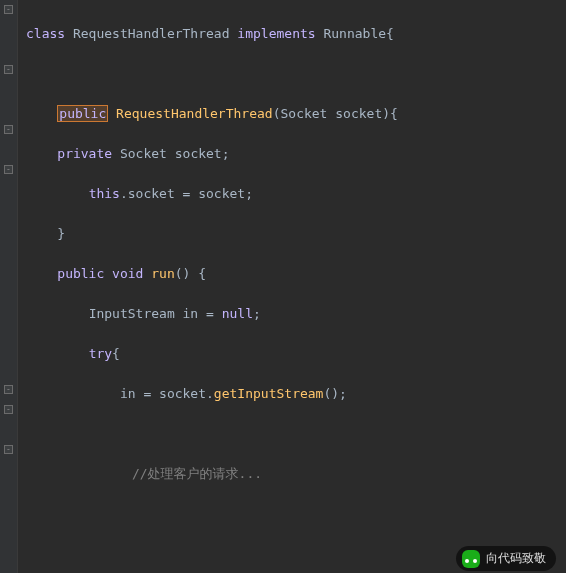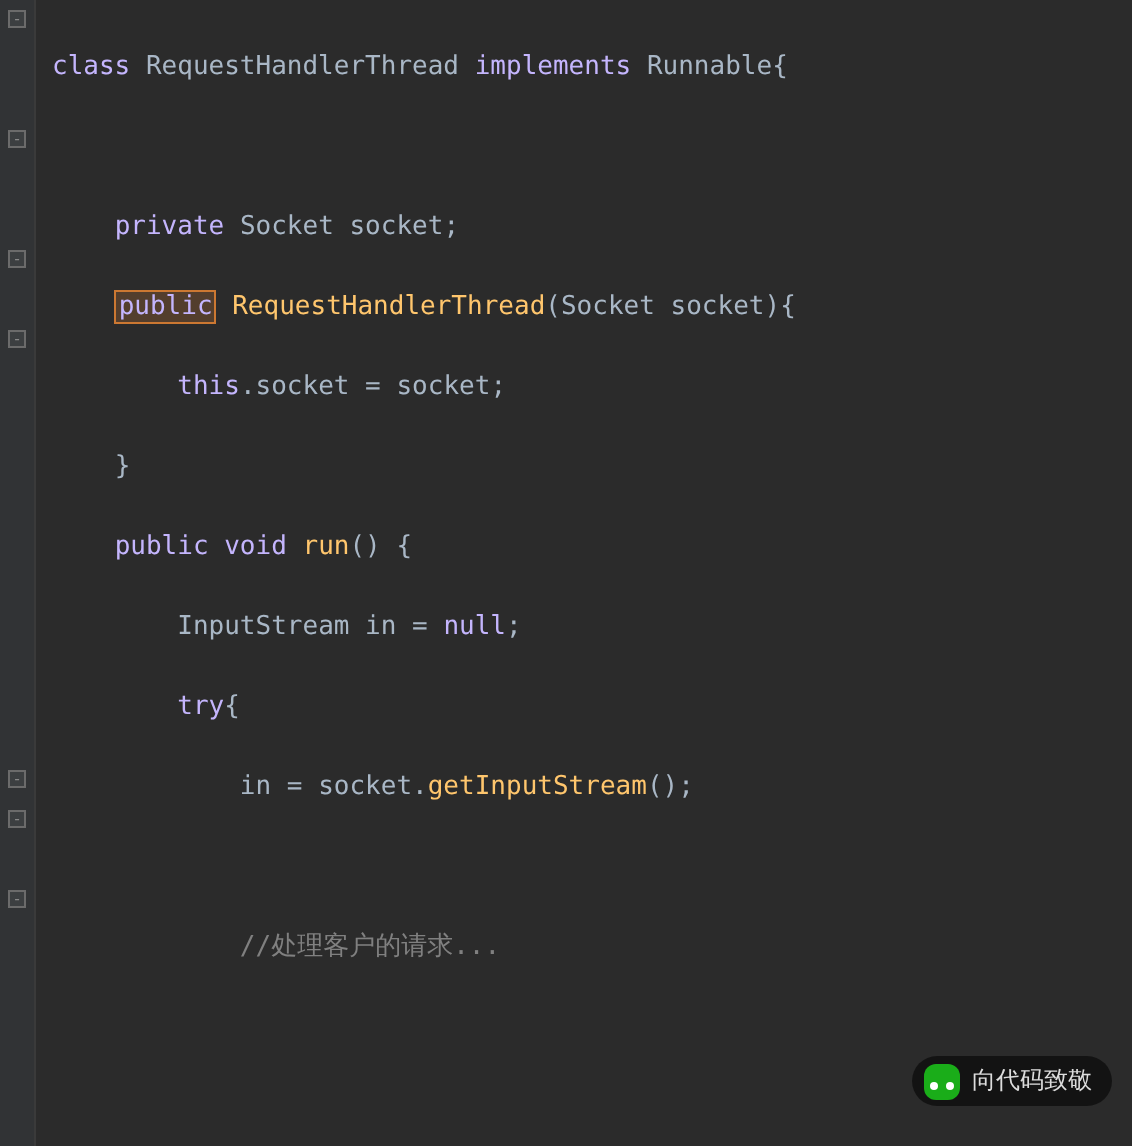"private Socket socket;" div { order: before "public RequestHandlerThread(Socket" -> after "public RequestHandlerThread(Socket" }
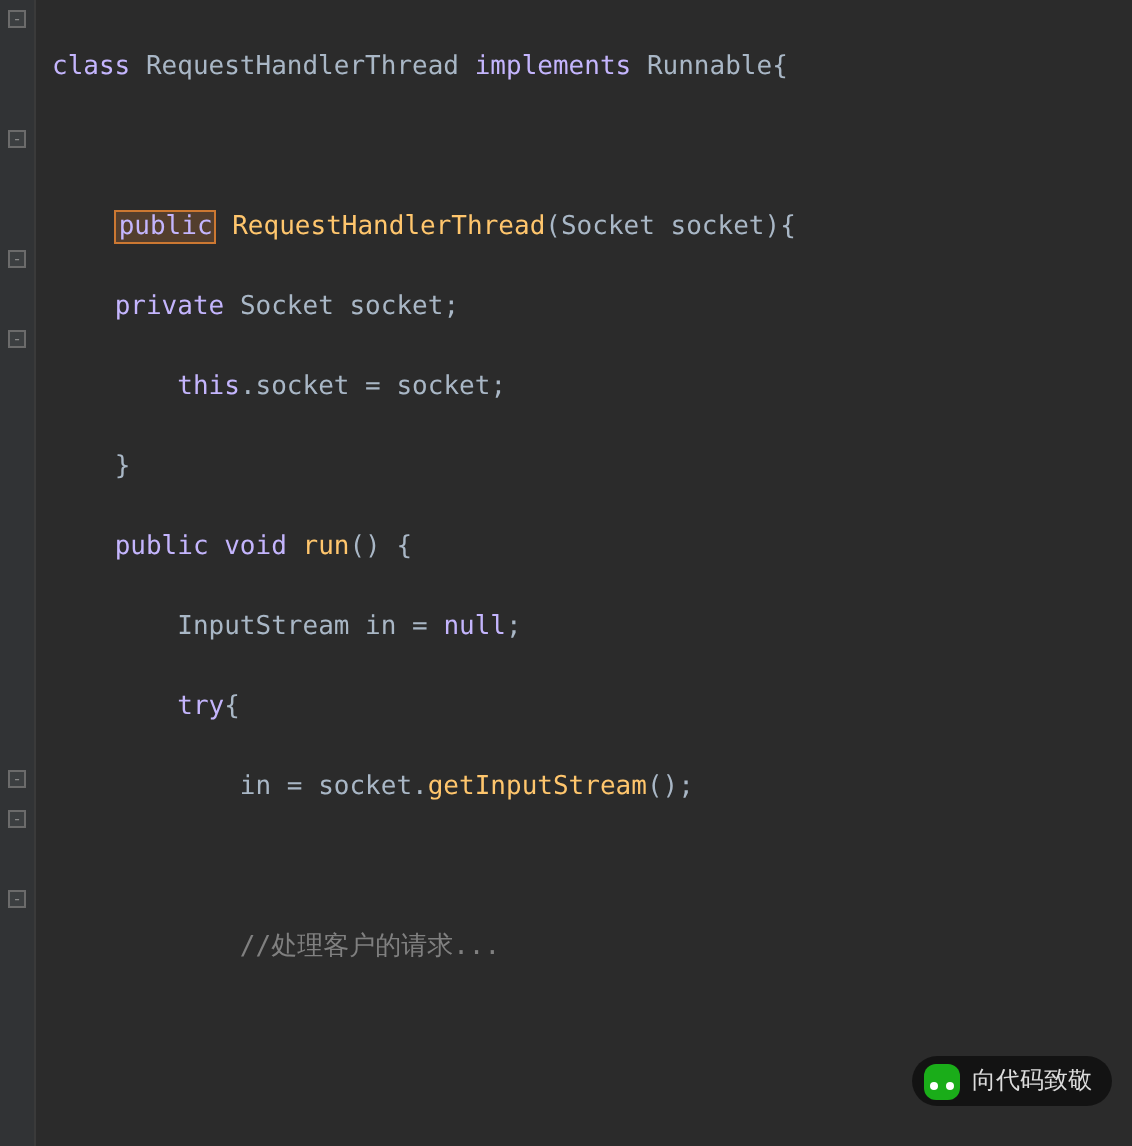"//处理客户的请求..." .cmt { margin-left: none -> 12px }
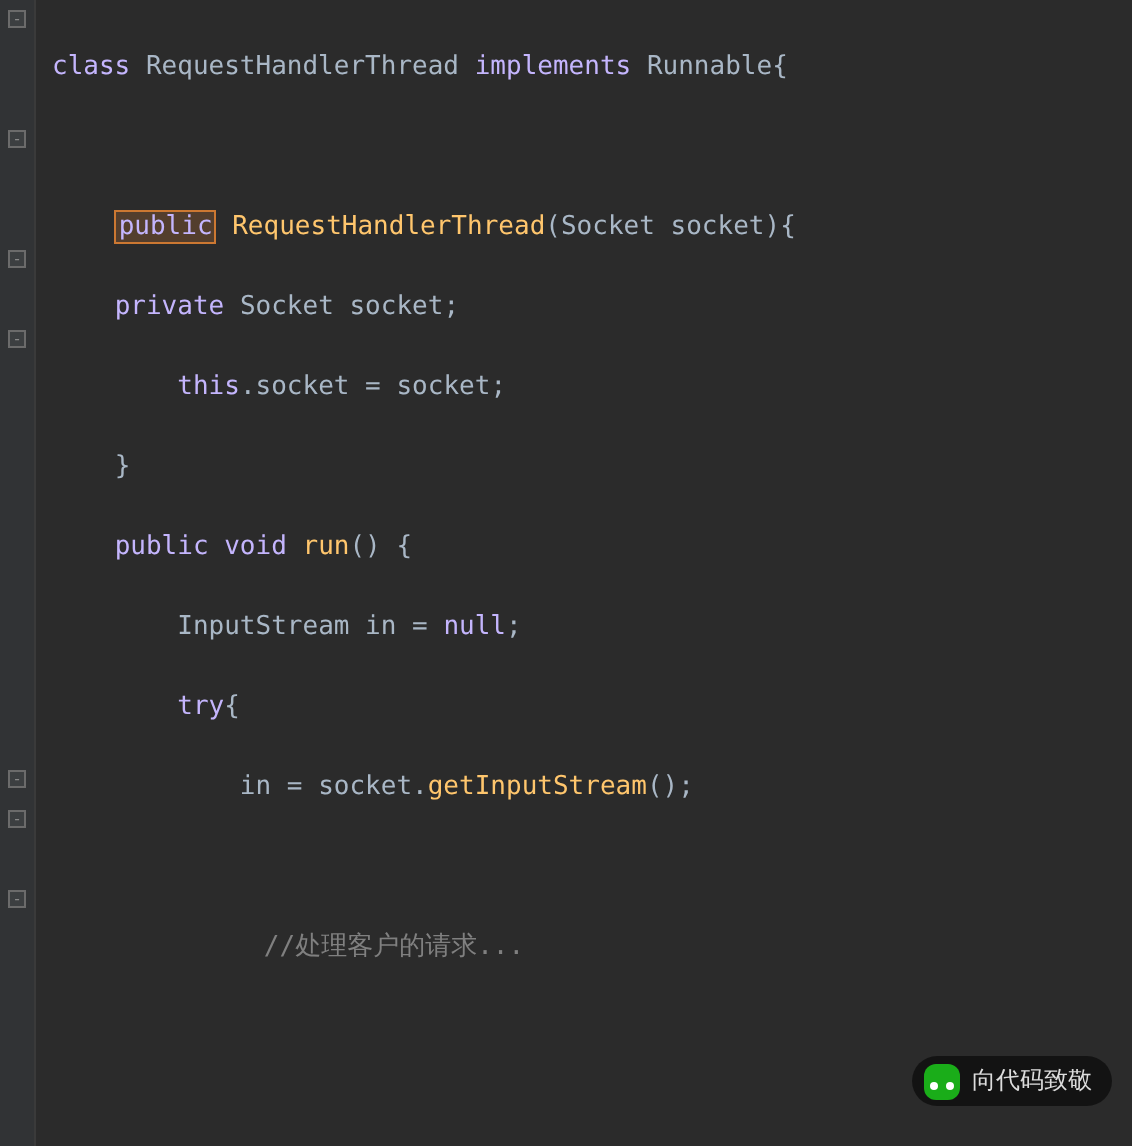"向代码致敬" .badge { bottom: 20px -> 2px }
